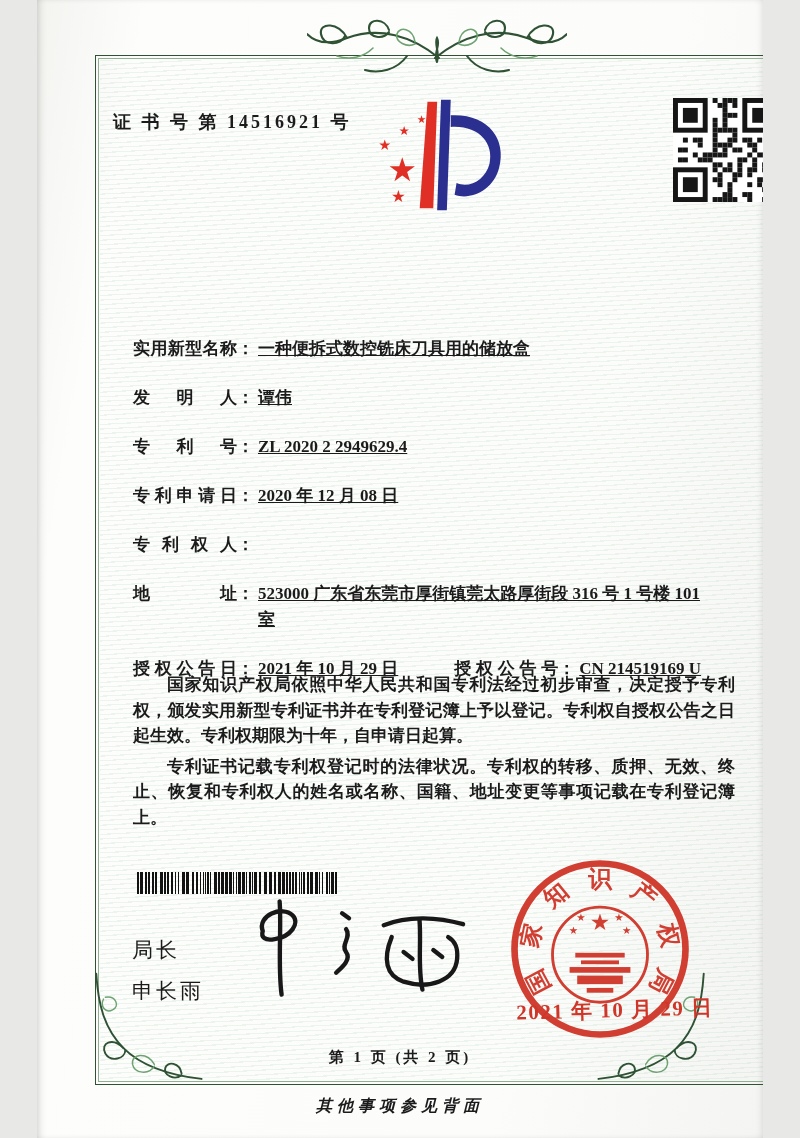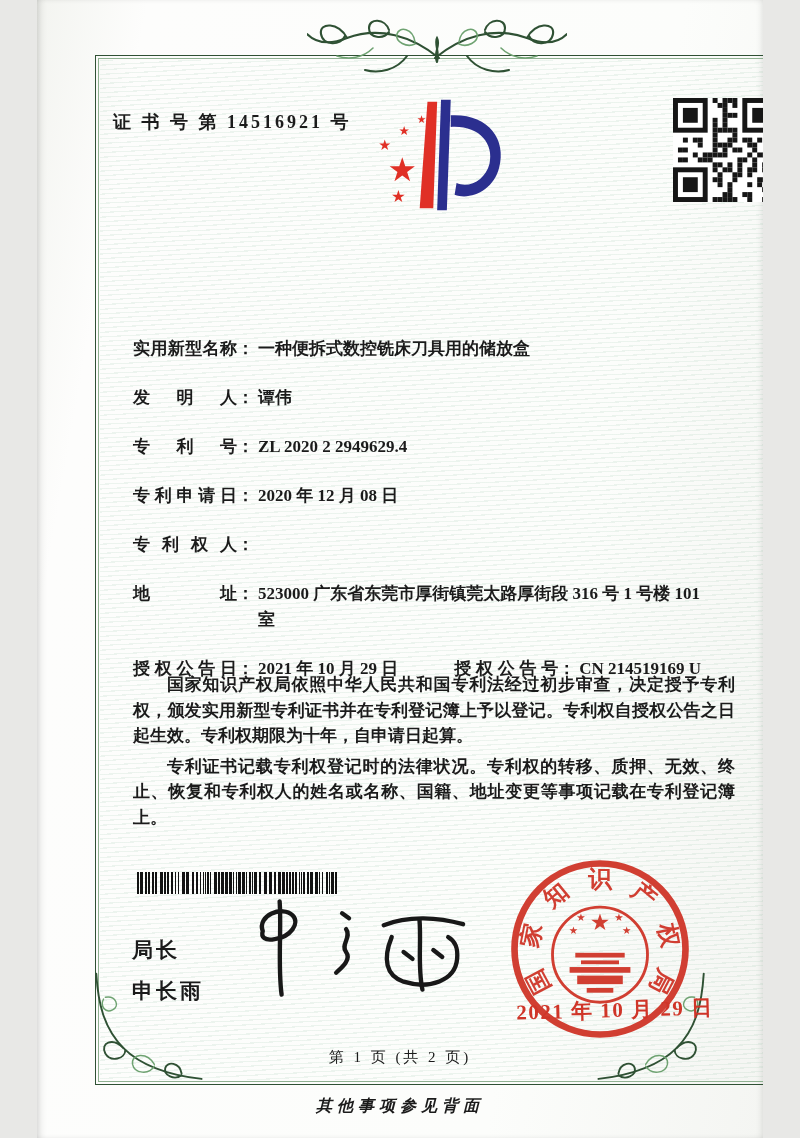"一种便拆式数控铣床刀具用的储放盒" .fvalue { text-decoration: none -> underline }
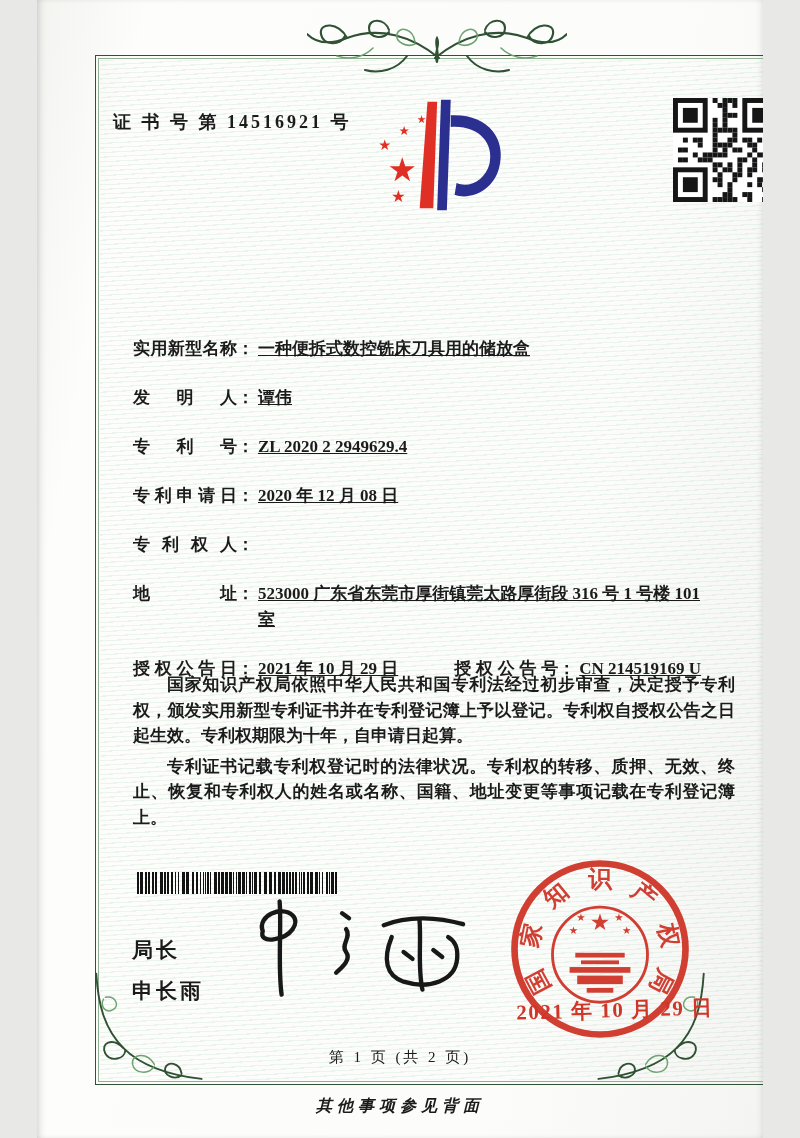"局长" .director { font-weight: 700 -> 400 }
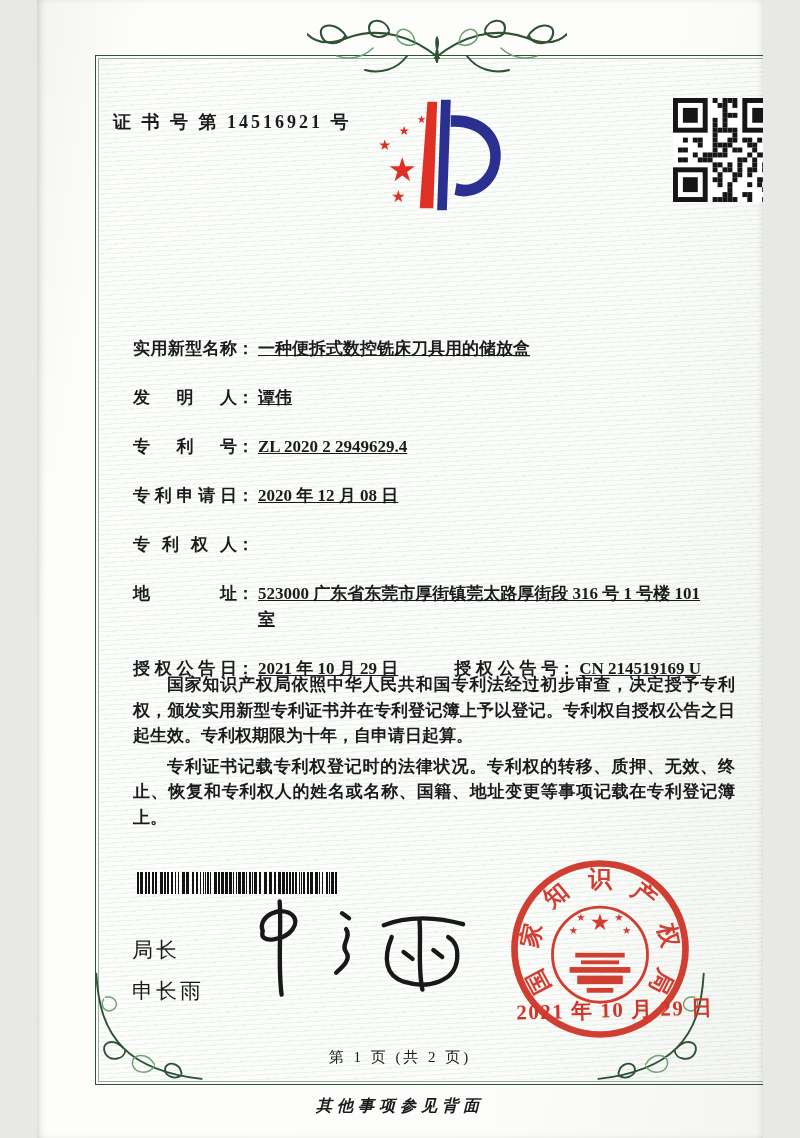"第 1 页 (共 2" .page-info { font-weight: 400 -> 700 }
